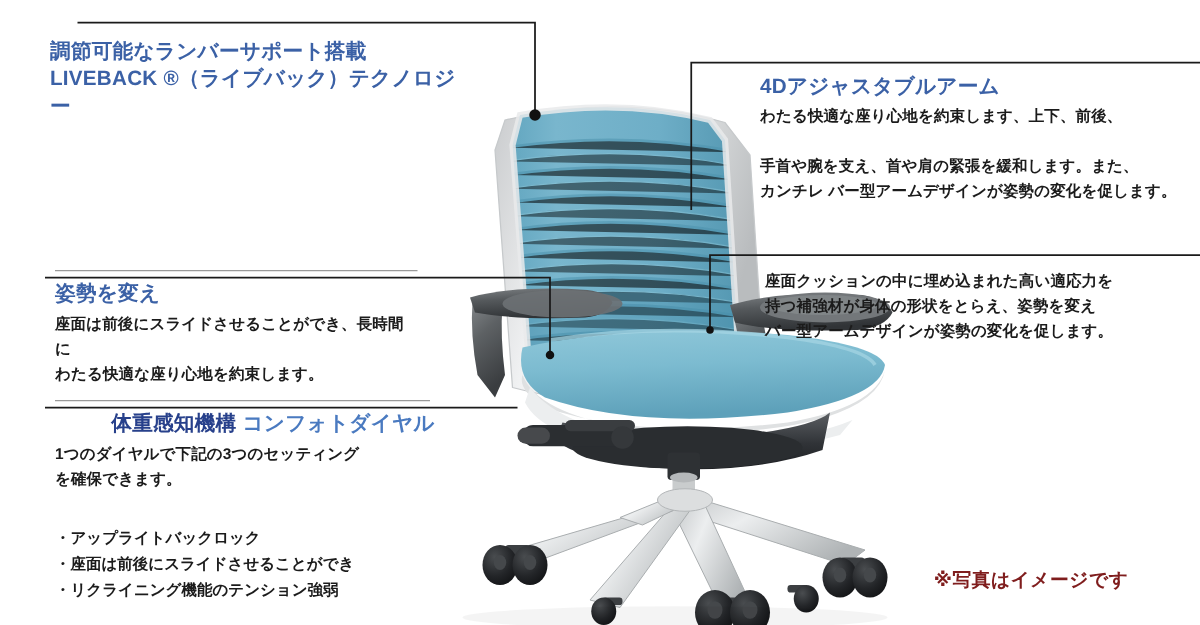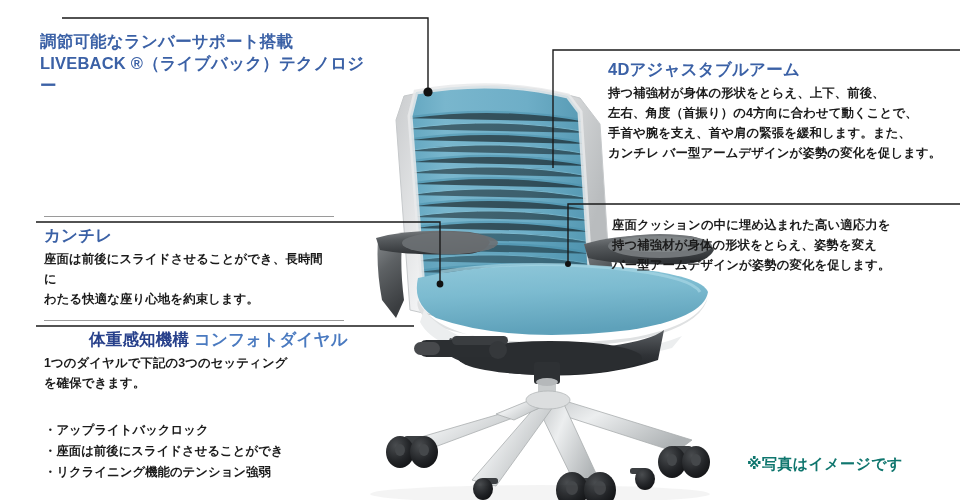"持つ補強材が身体の形状をとらえ、上下、前後、" span { text: 持つ補強材が身体の形状をとらえ -> わたる快適な座り心地を約束します }
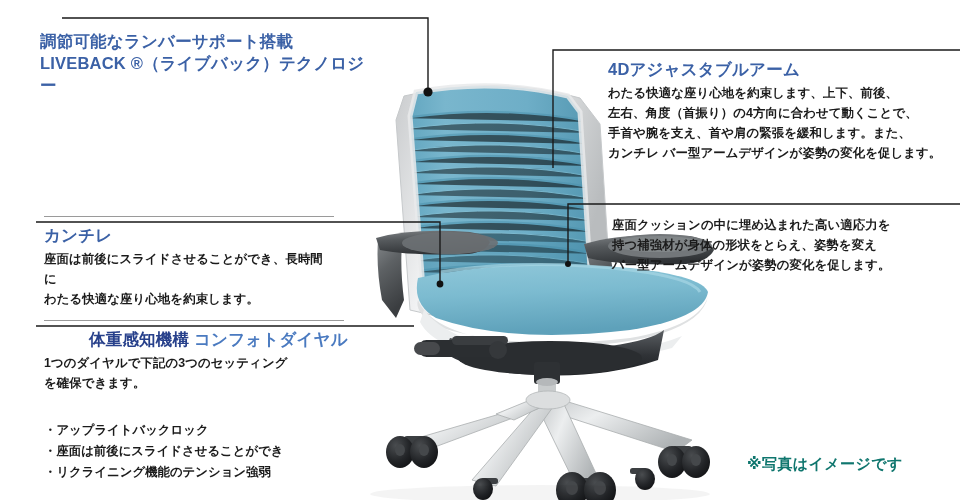"左右、角度（首振り）の4方向に合わせて動くことで、" span { html: <span>左右、角度（首振り）の4方向に合わせて動くことで、</span> -> none }
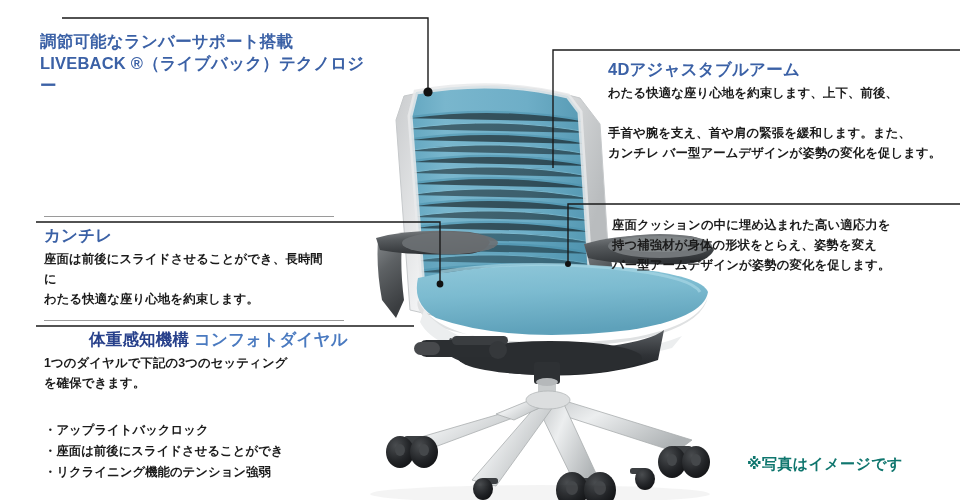"カンチレ" h2.hd { text: カンチレ -> 姿勢を変え }
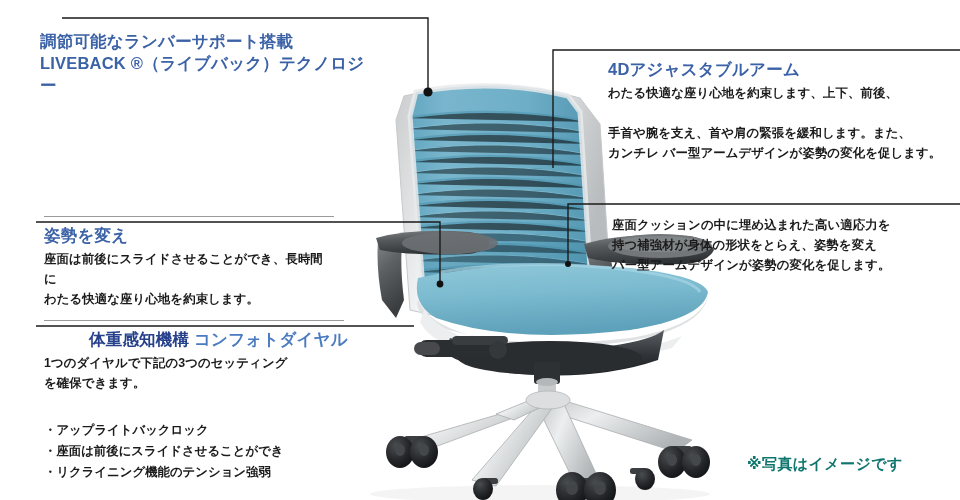"※写真はイメージです" .note { color: #0f766e -> #7f1d1d }
